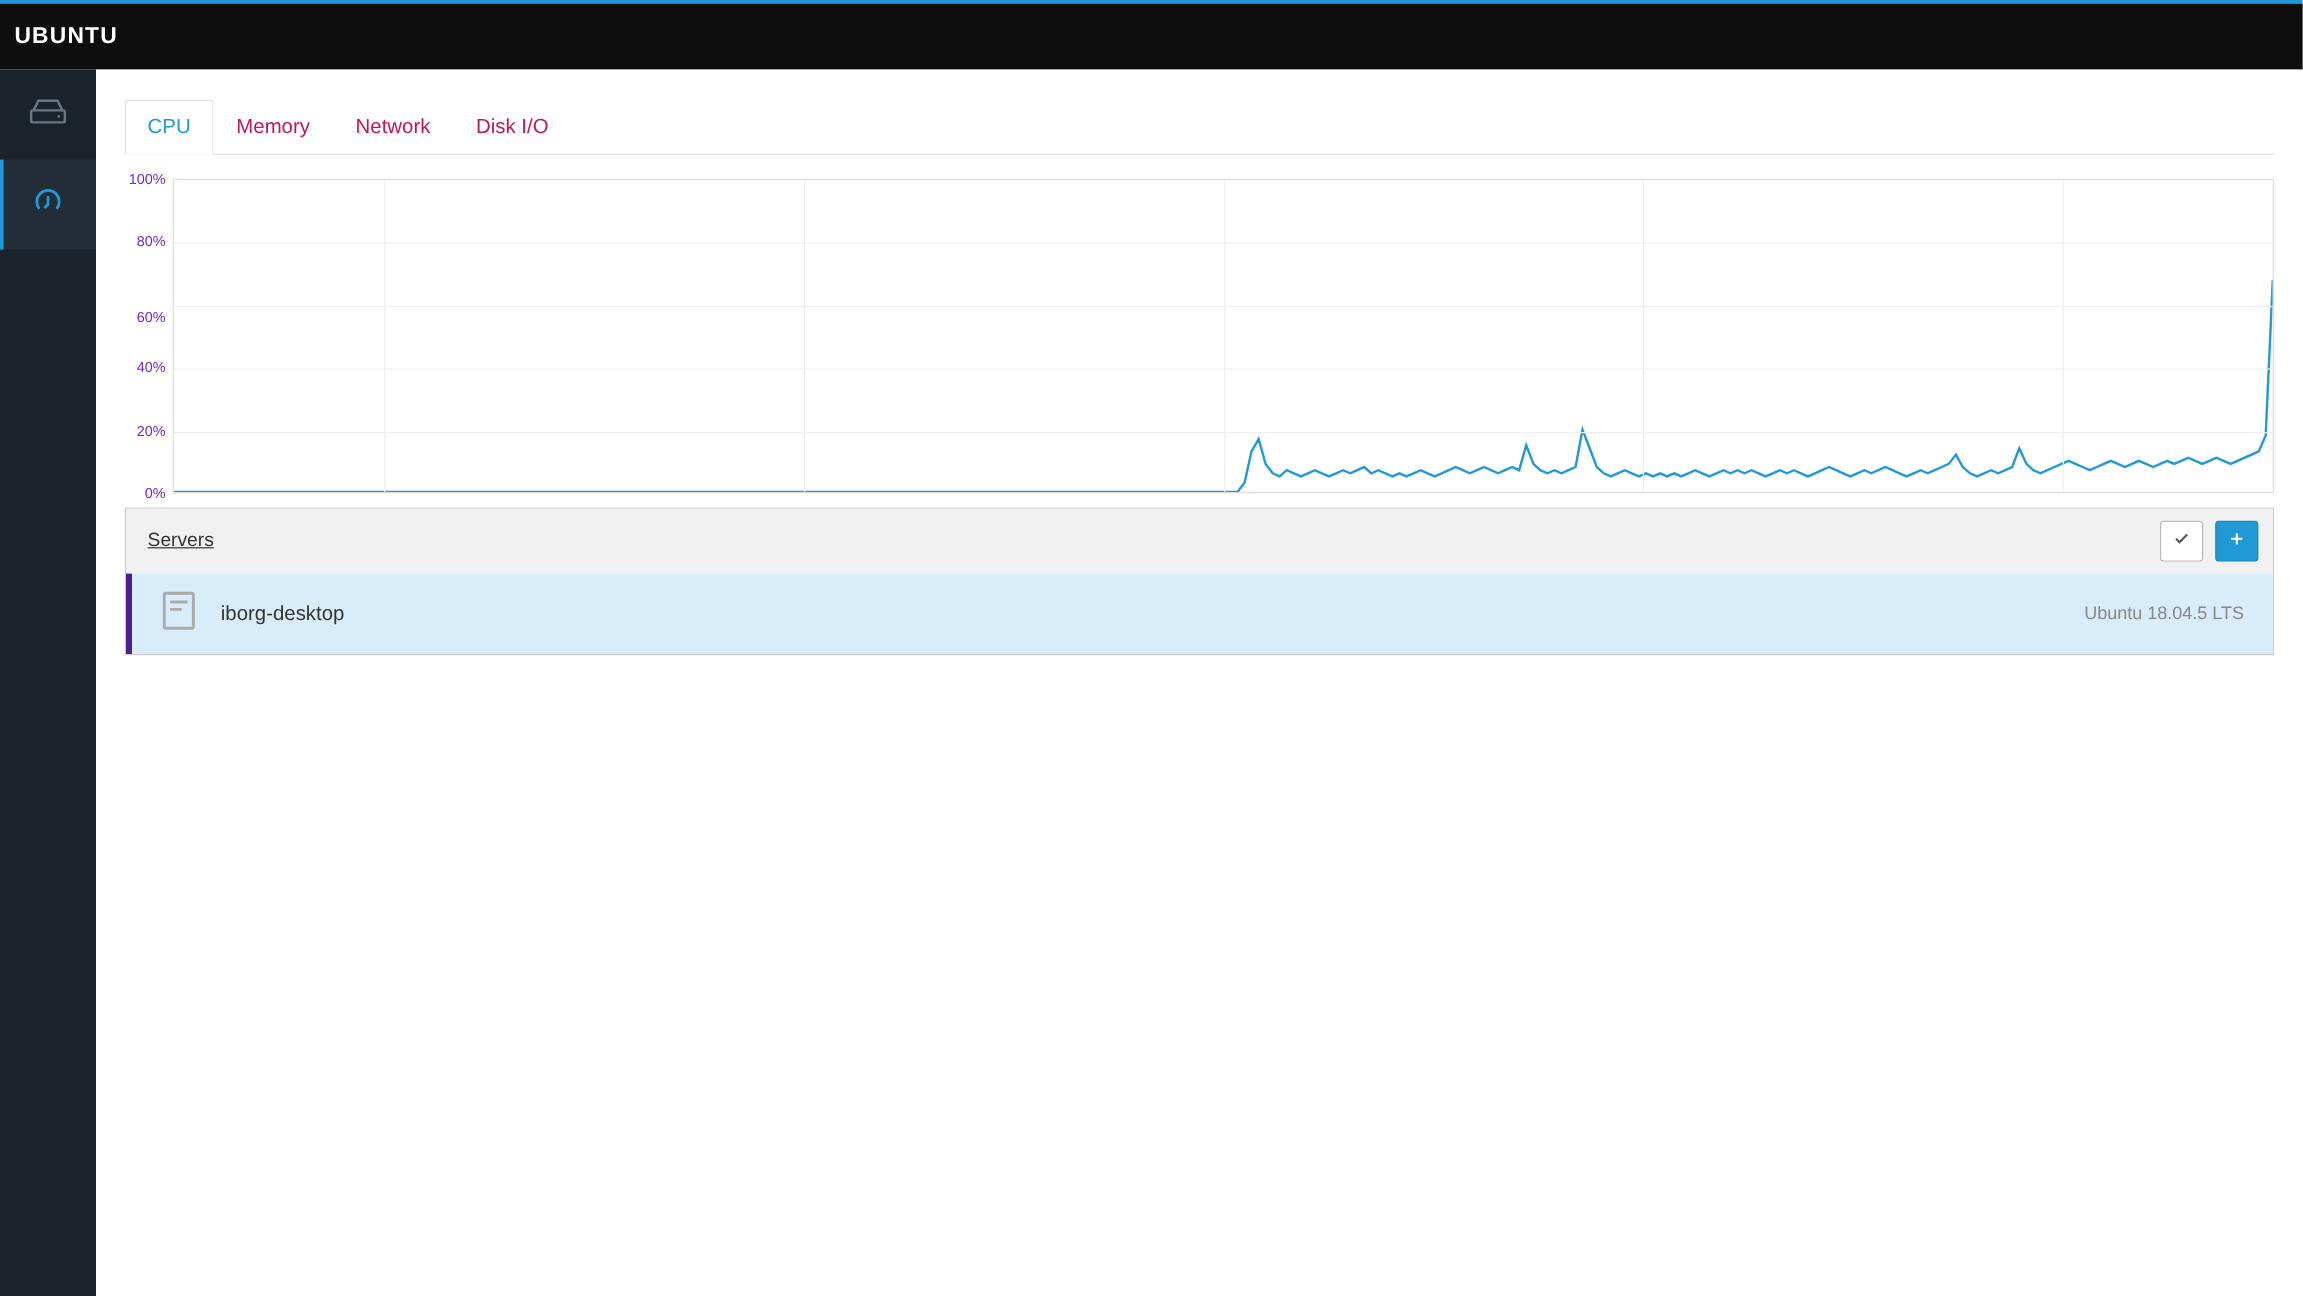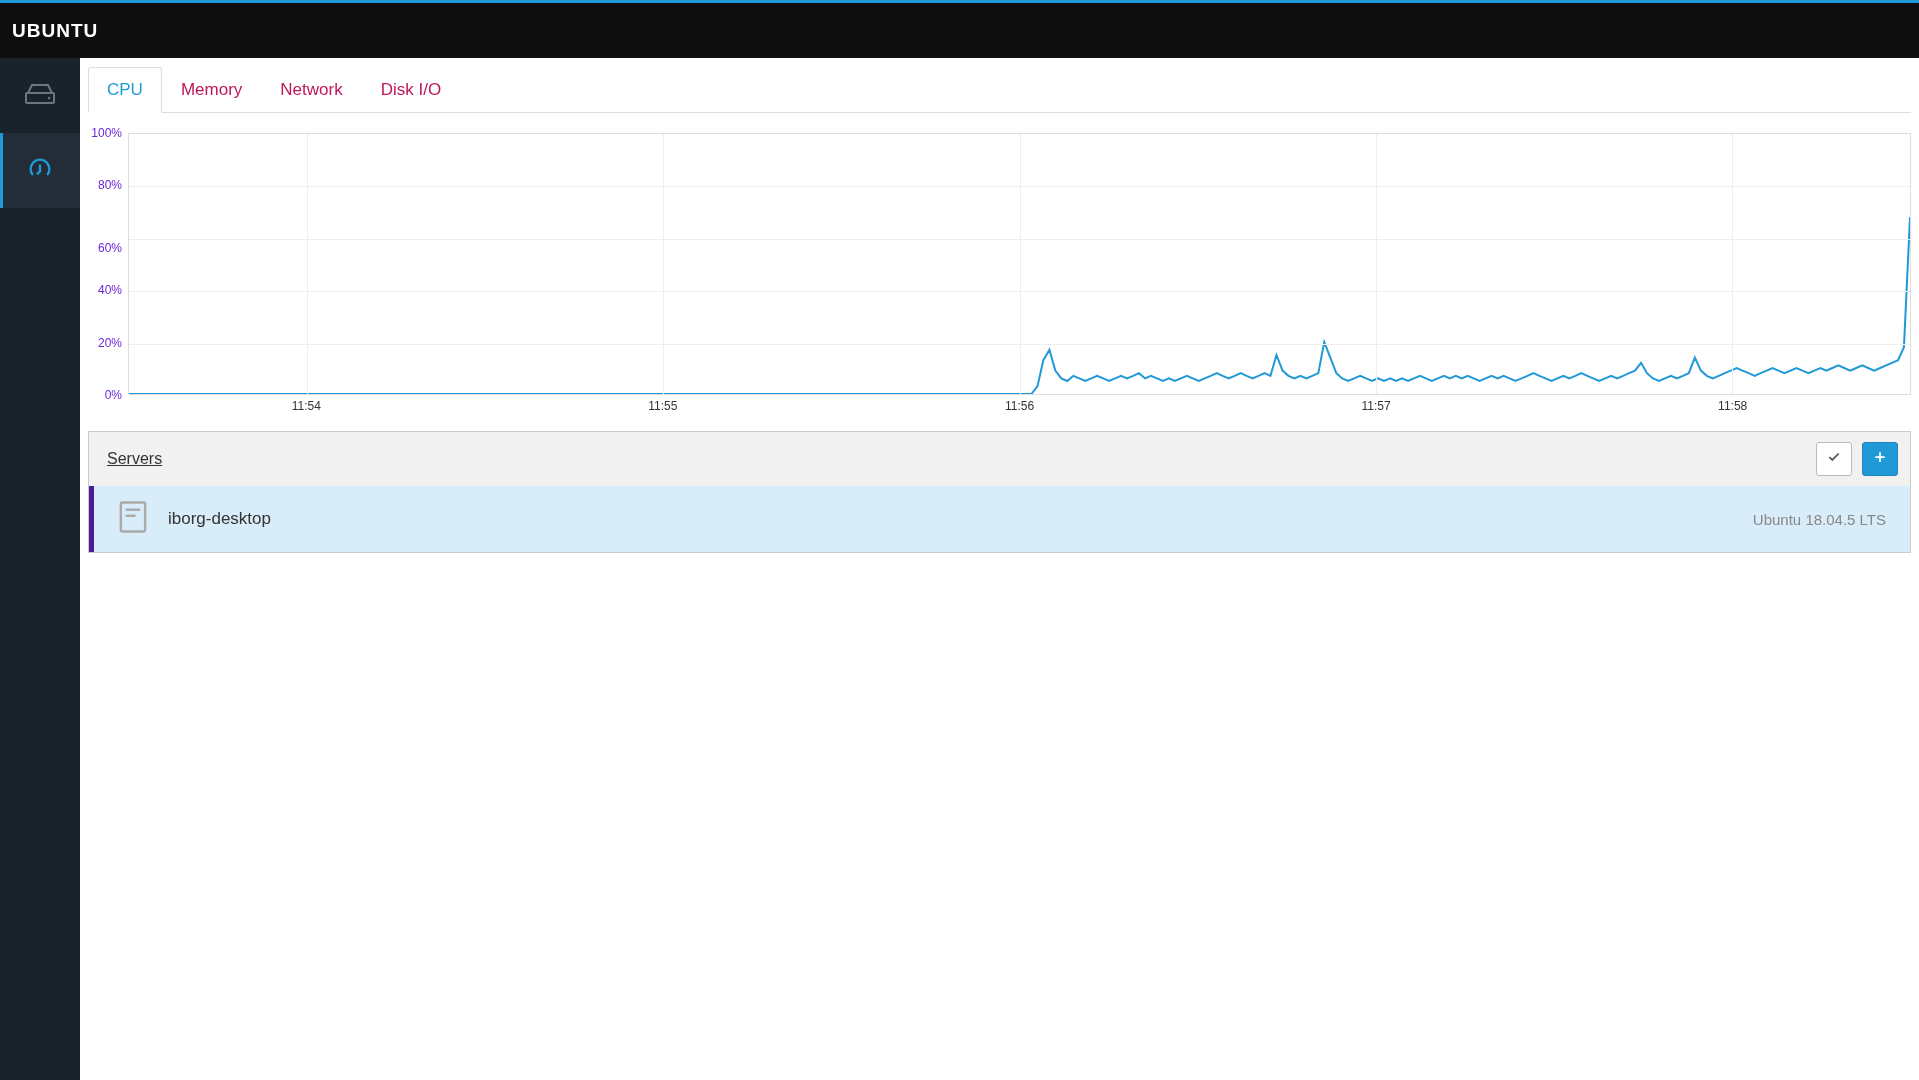"CPU" .main { padding: 8px -> 24px }
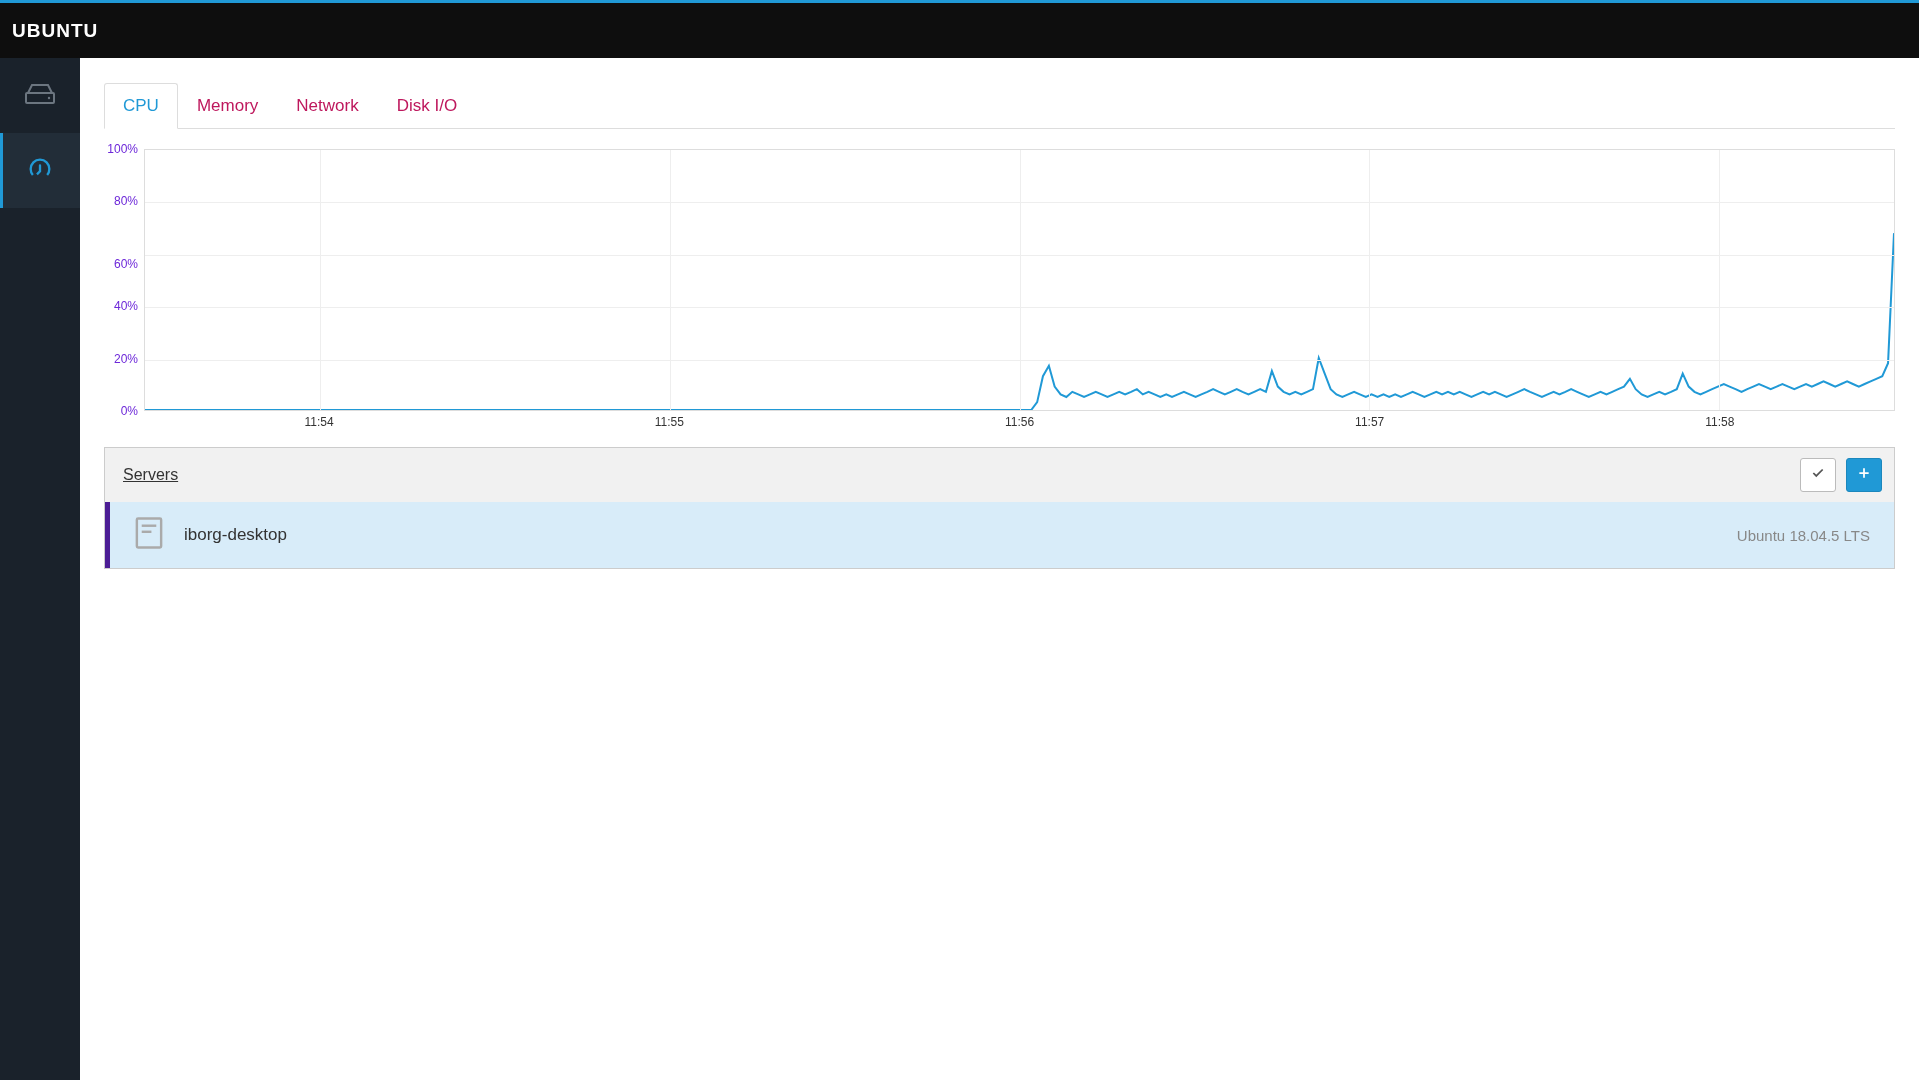"11:54" div.x-axis { html: <div> <div>11:54</div> <div>11:55</div> <div>11:56</div> <div>11:57</div> <div>11:58</div> </div> -> none }
